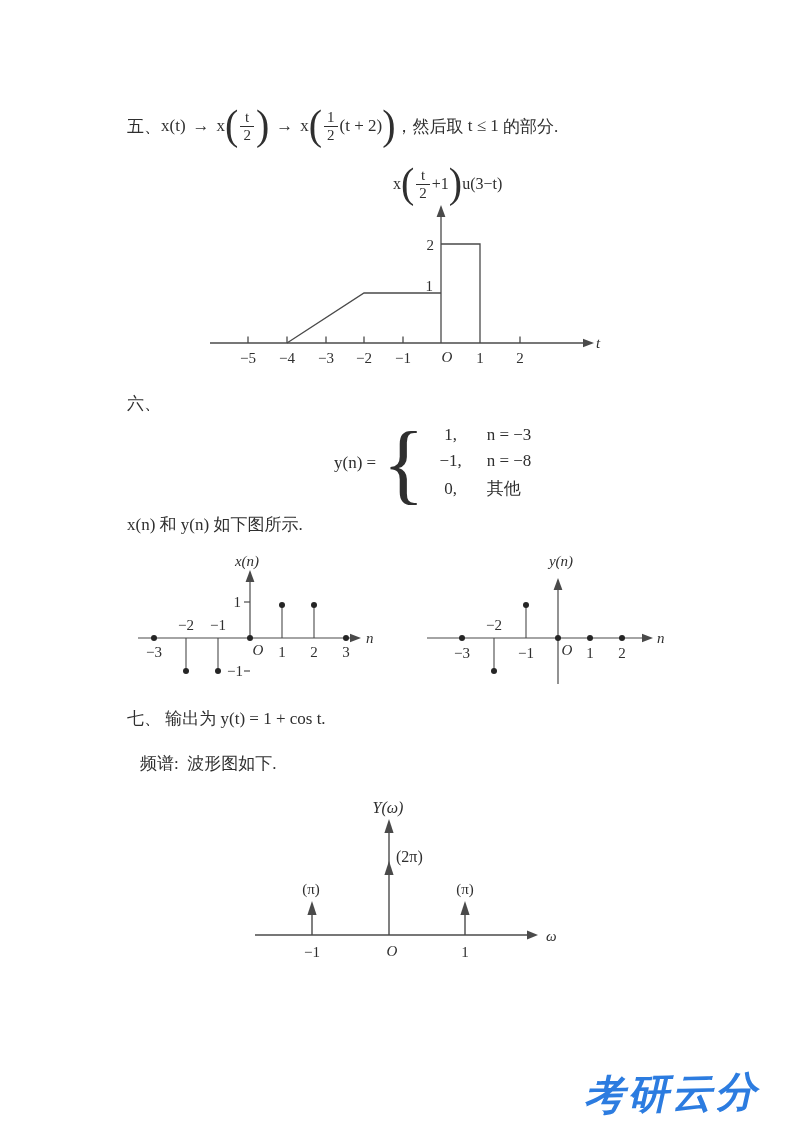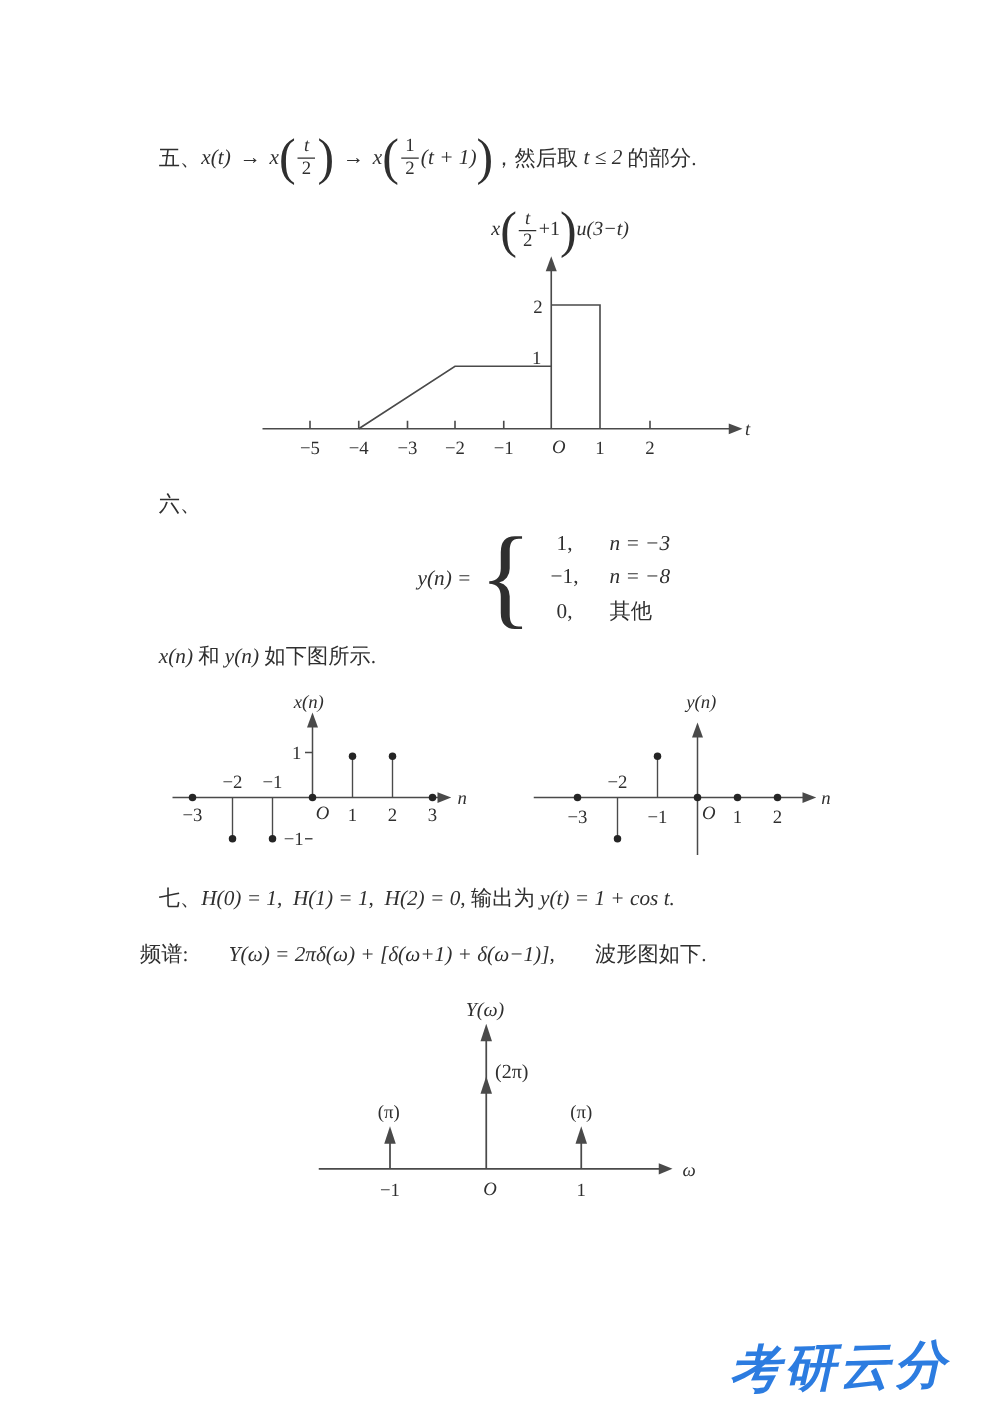"x(t)" .it { font-style: italic -> none }
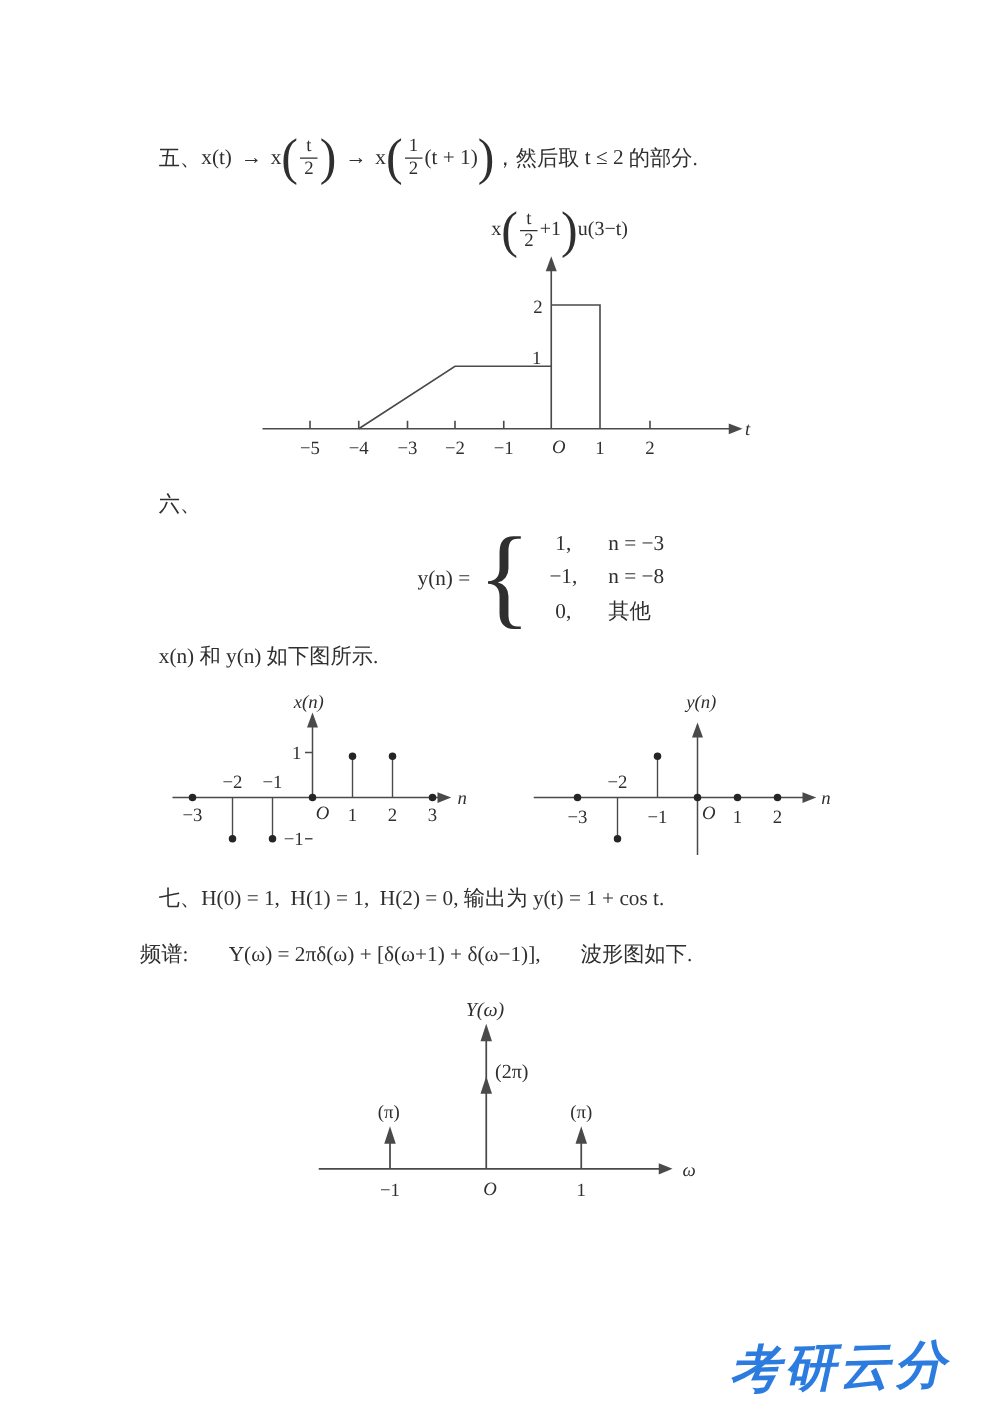"(t + 1)" span.it { text: 1 -> 2 }
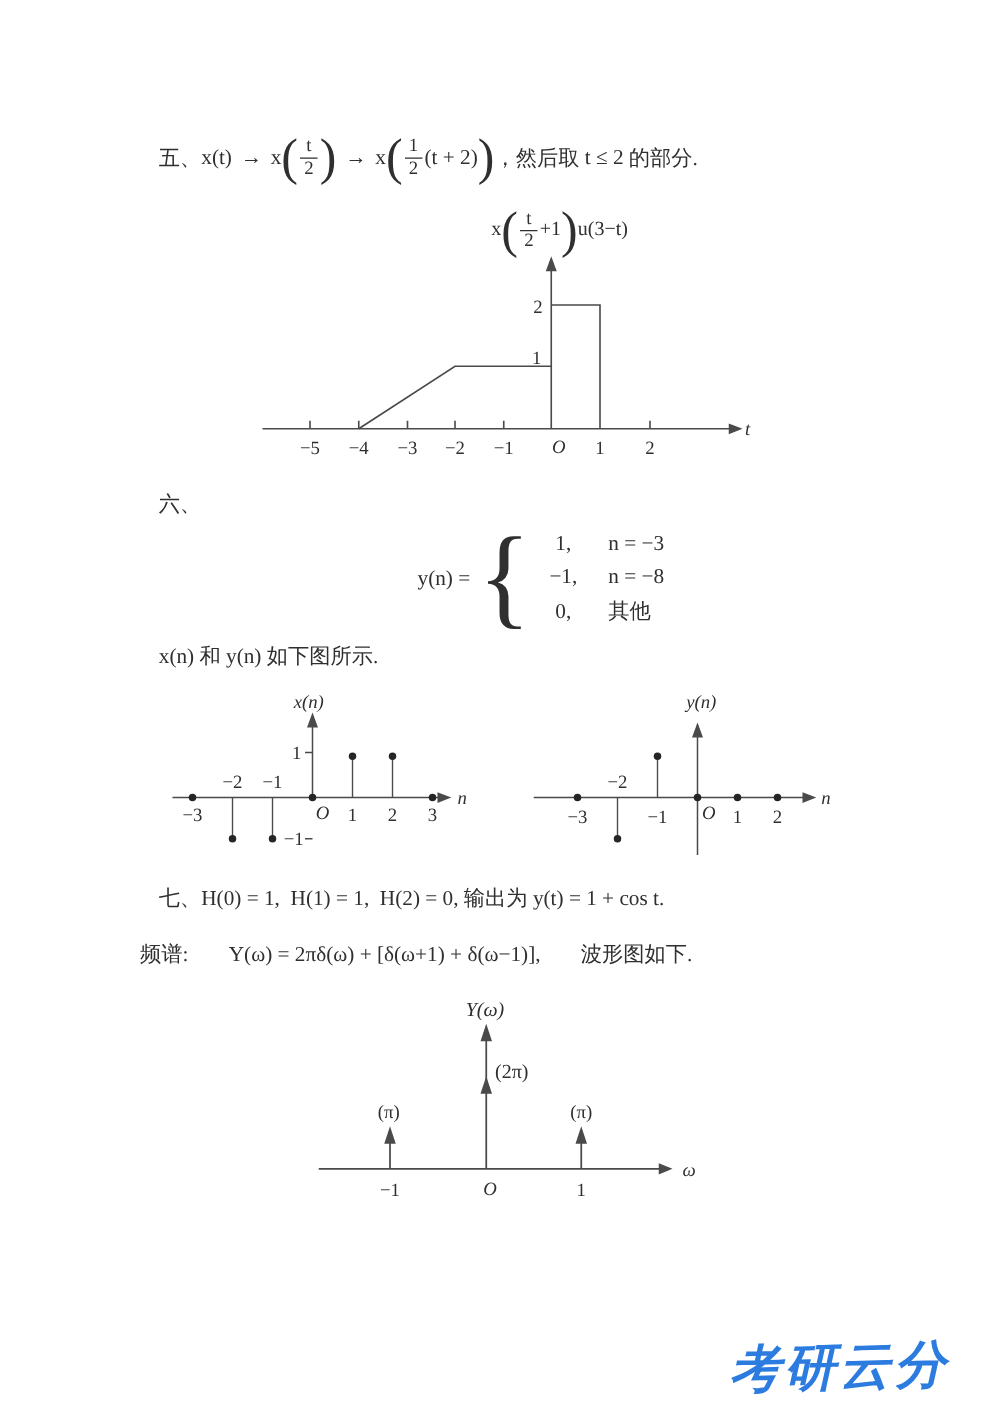"t ≤ 2" span.it { text: 2 -> 1 }
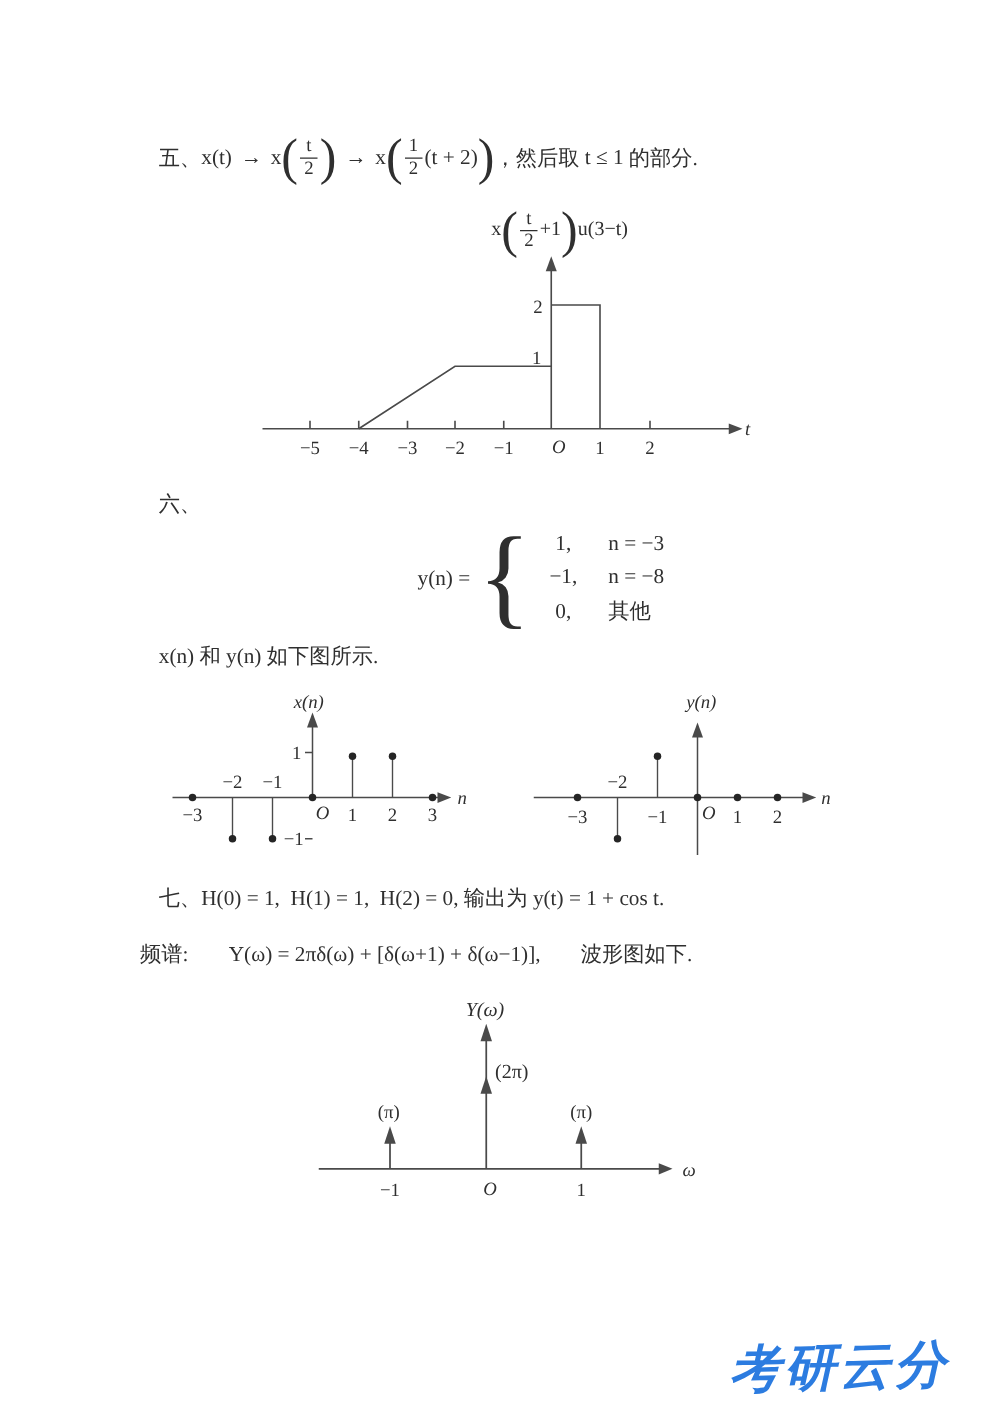"H(0) = 1, H(1) =" span.it { html: <span>H(0) = 1, H(1) = 1, H(2) = 0,</span> -> none }
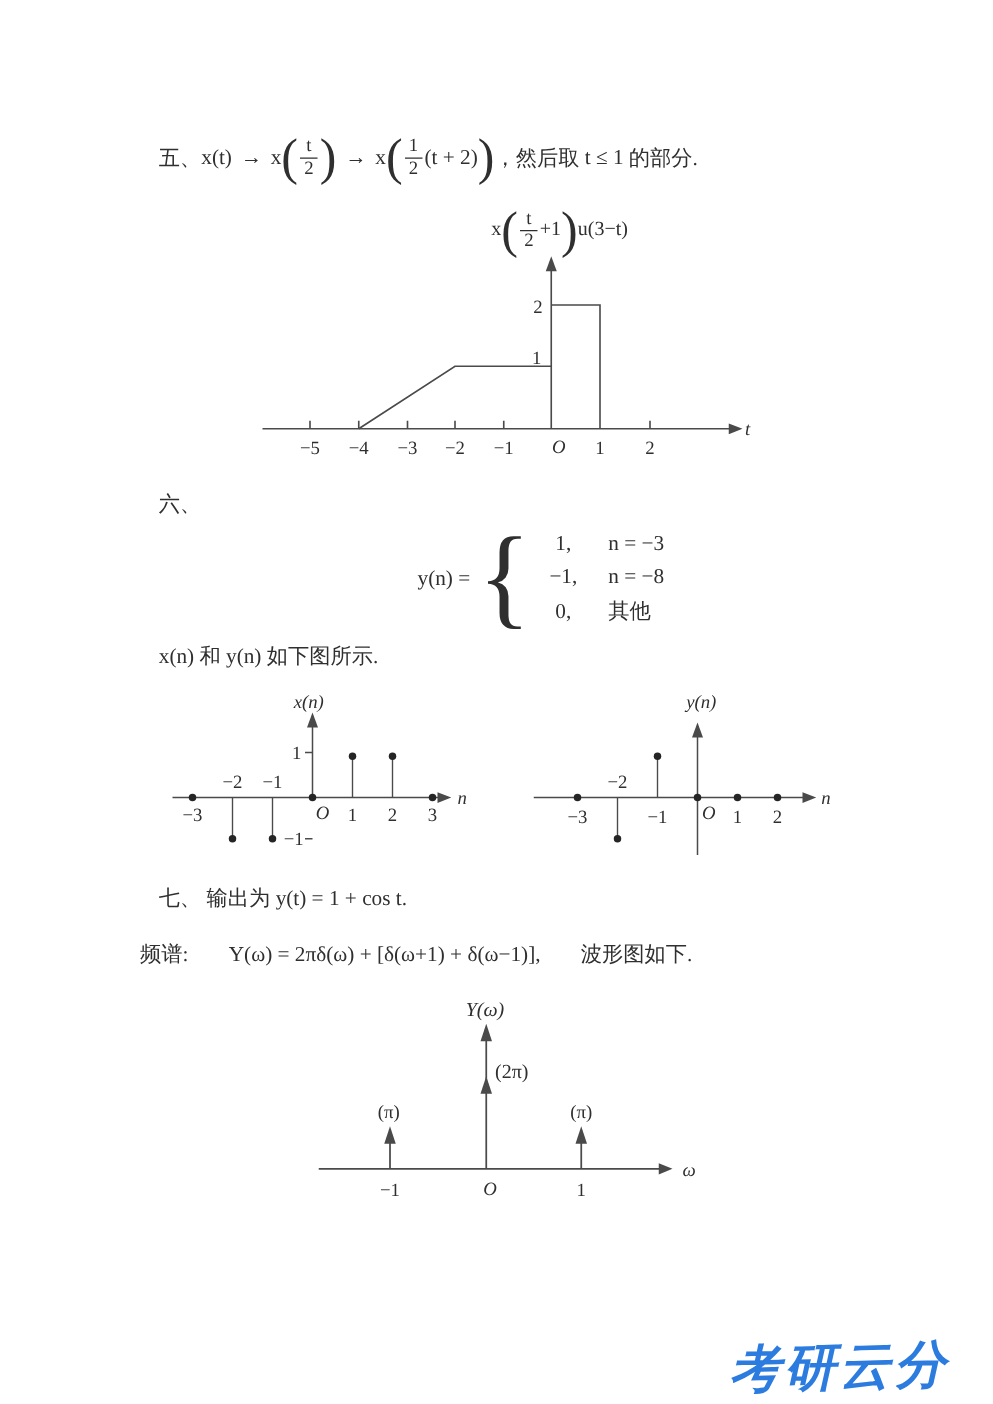"频谱:" div.abs { gap: 28px -> none; left: 112px -> 140px }
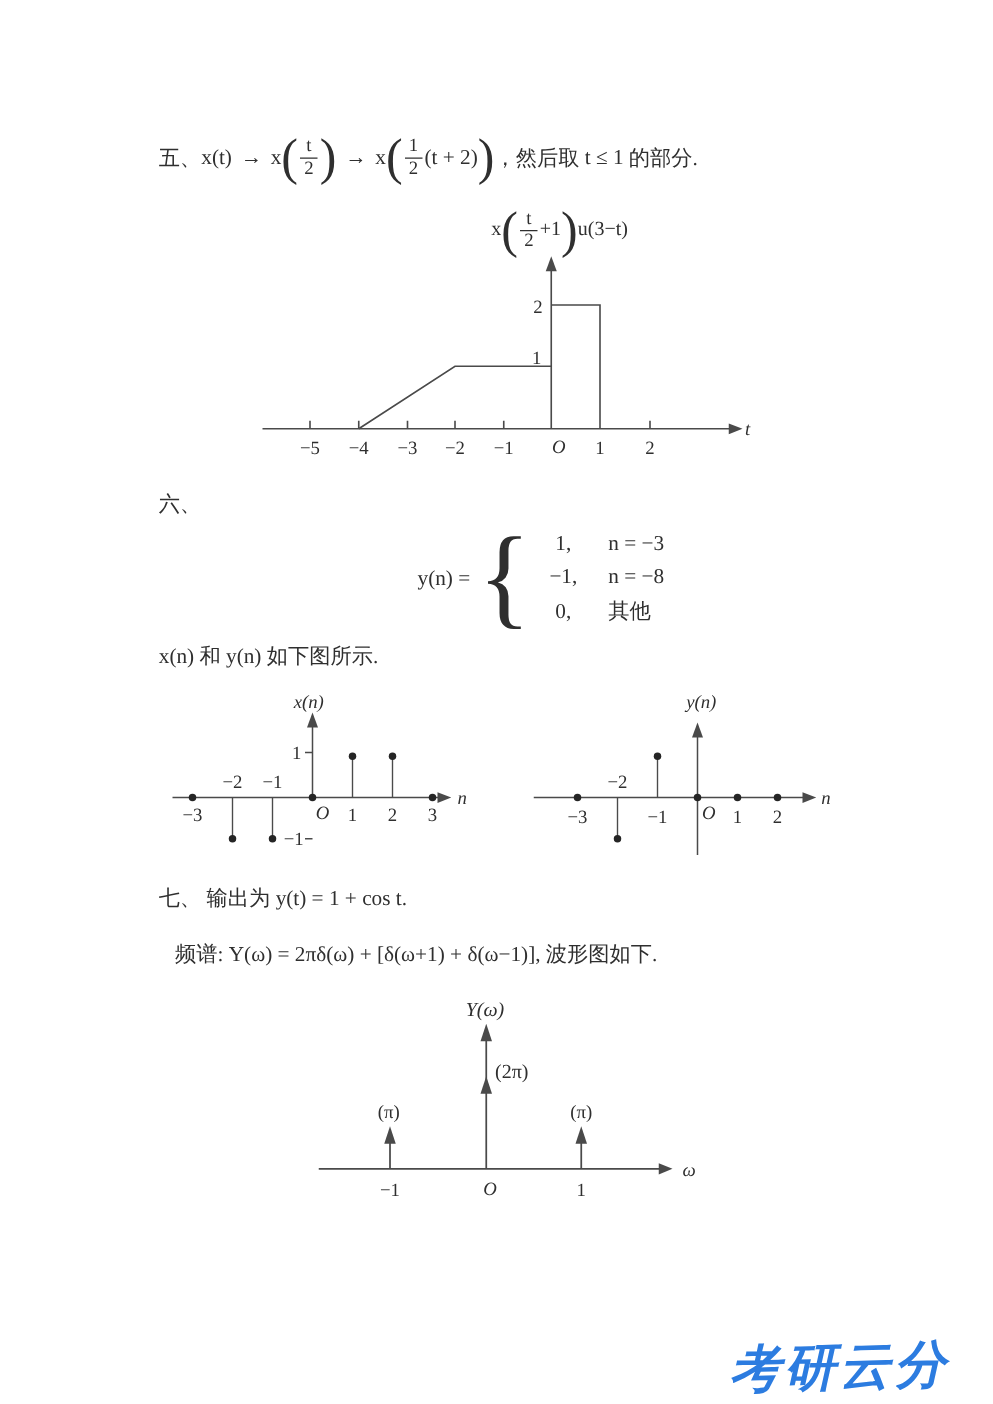"Y(ω) = 2πδ(ω) + [δ(ω+1)" span.it { html: <span>Y(ω) = 2πδ(ω) + [δ(ω+1) + δ(ω−1)],</span> -> none }
